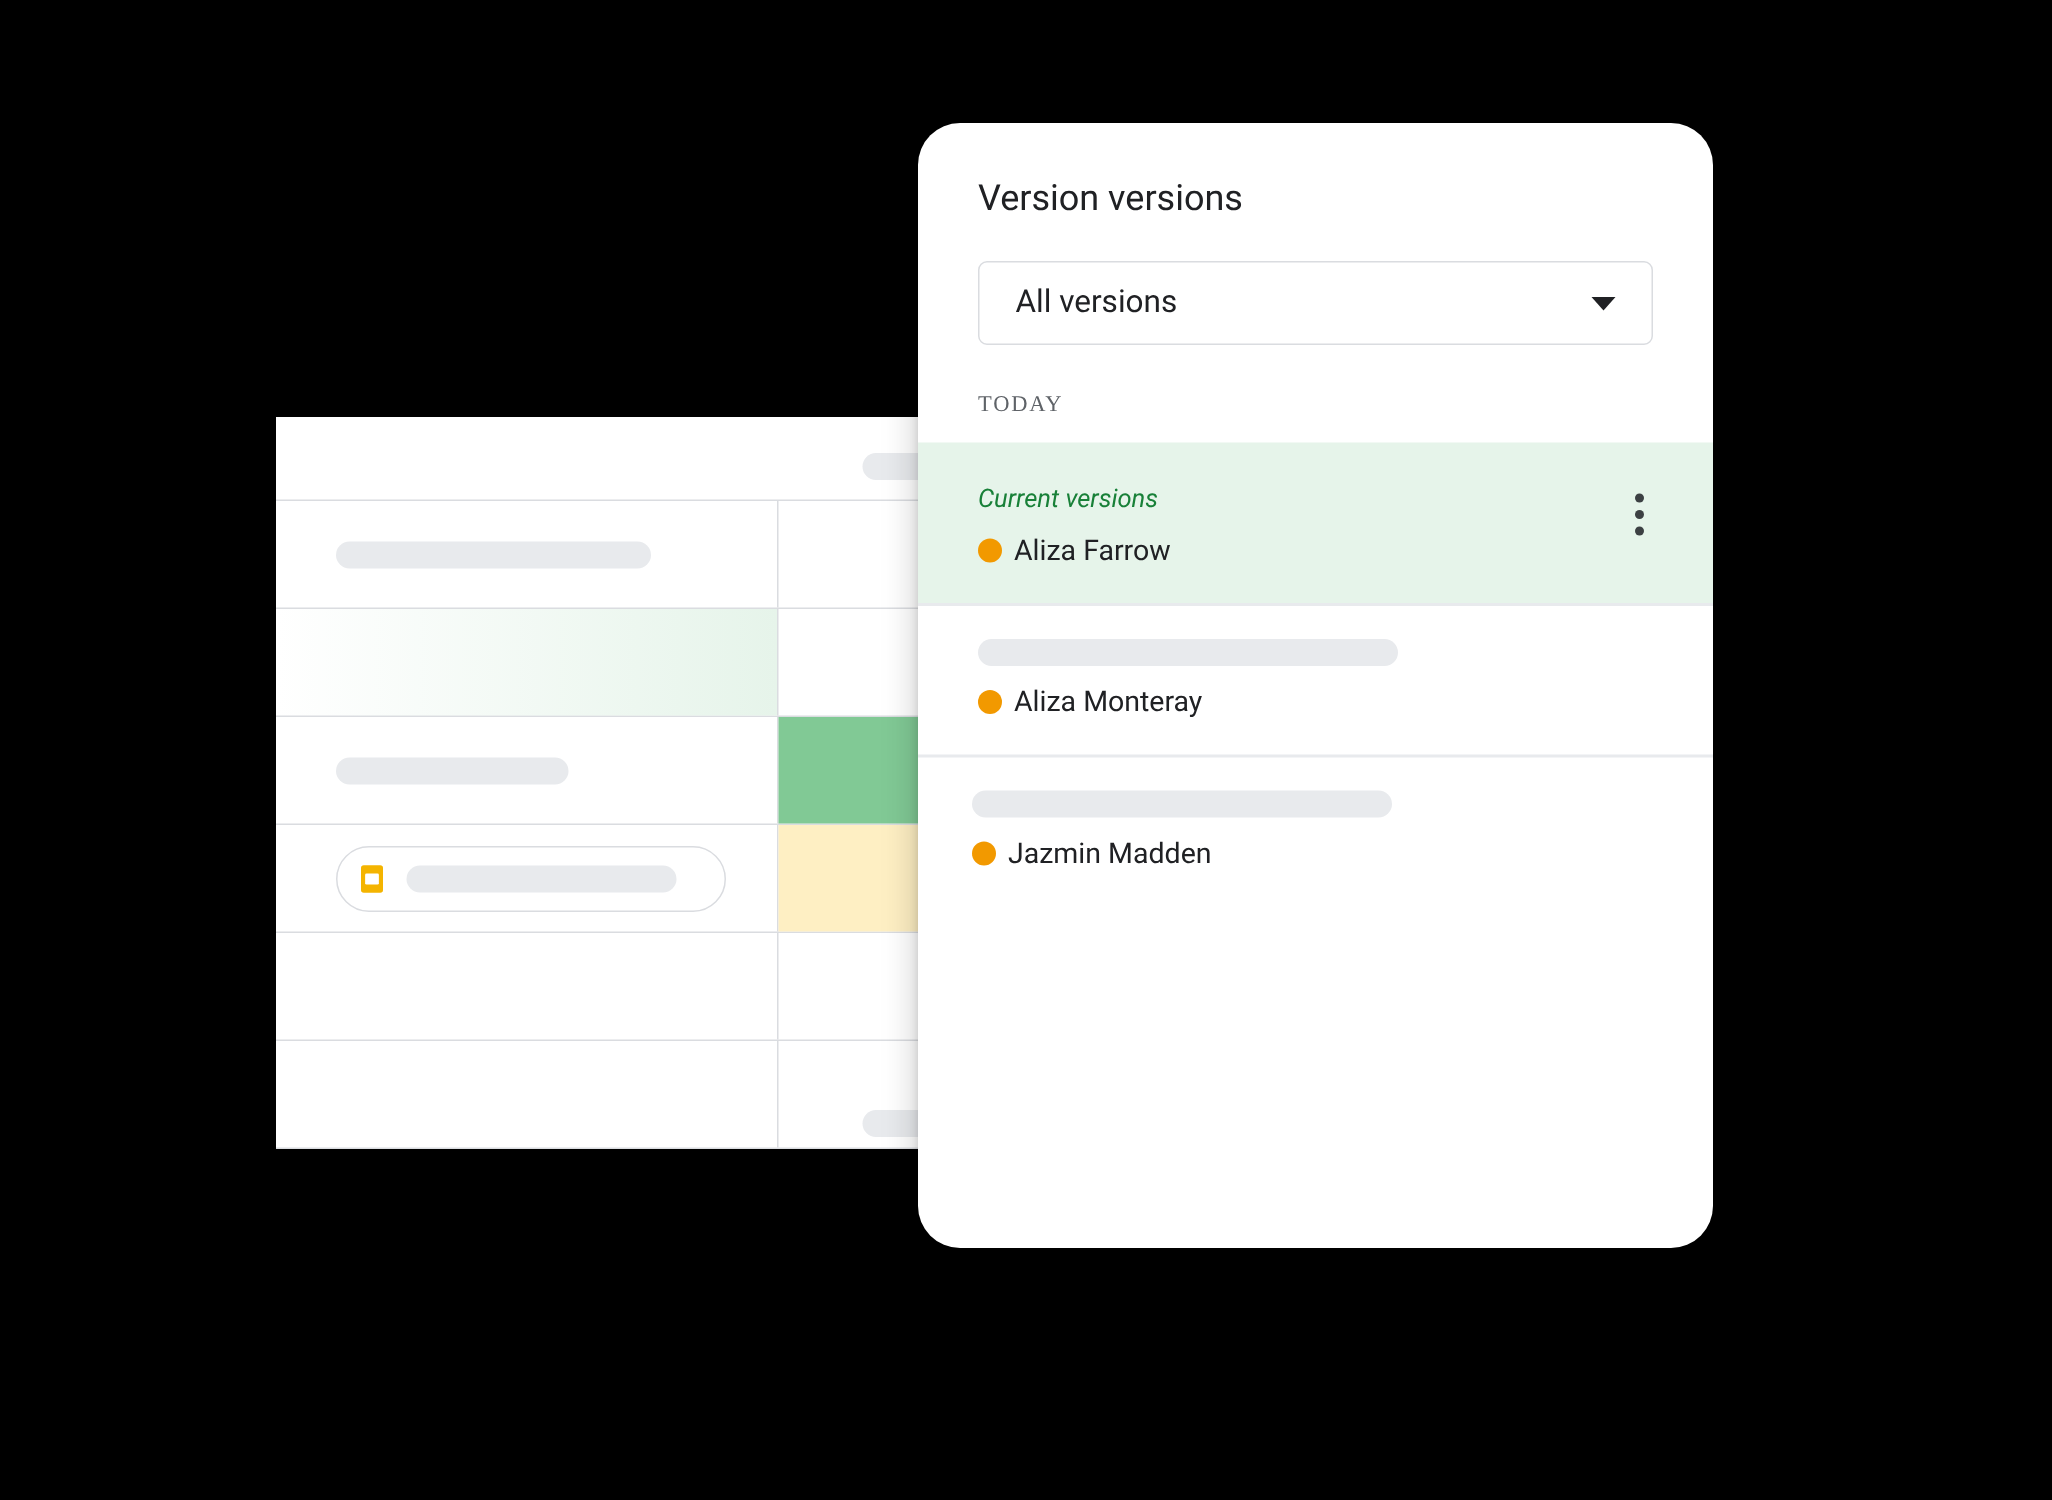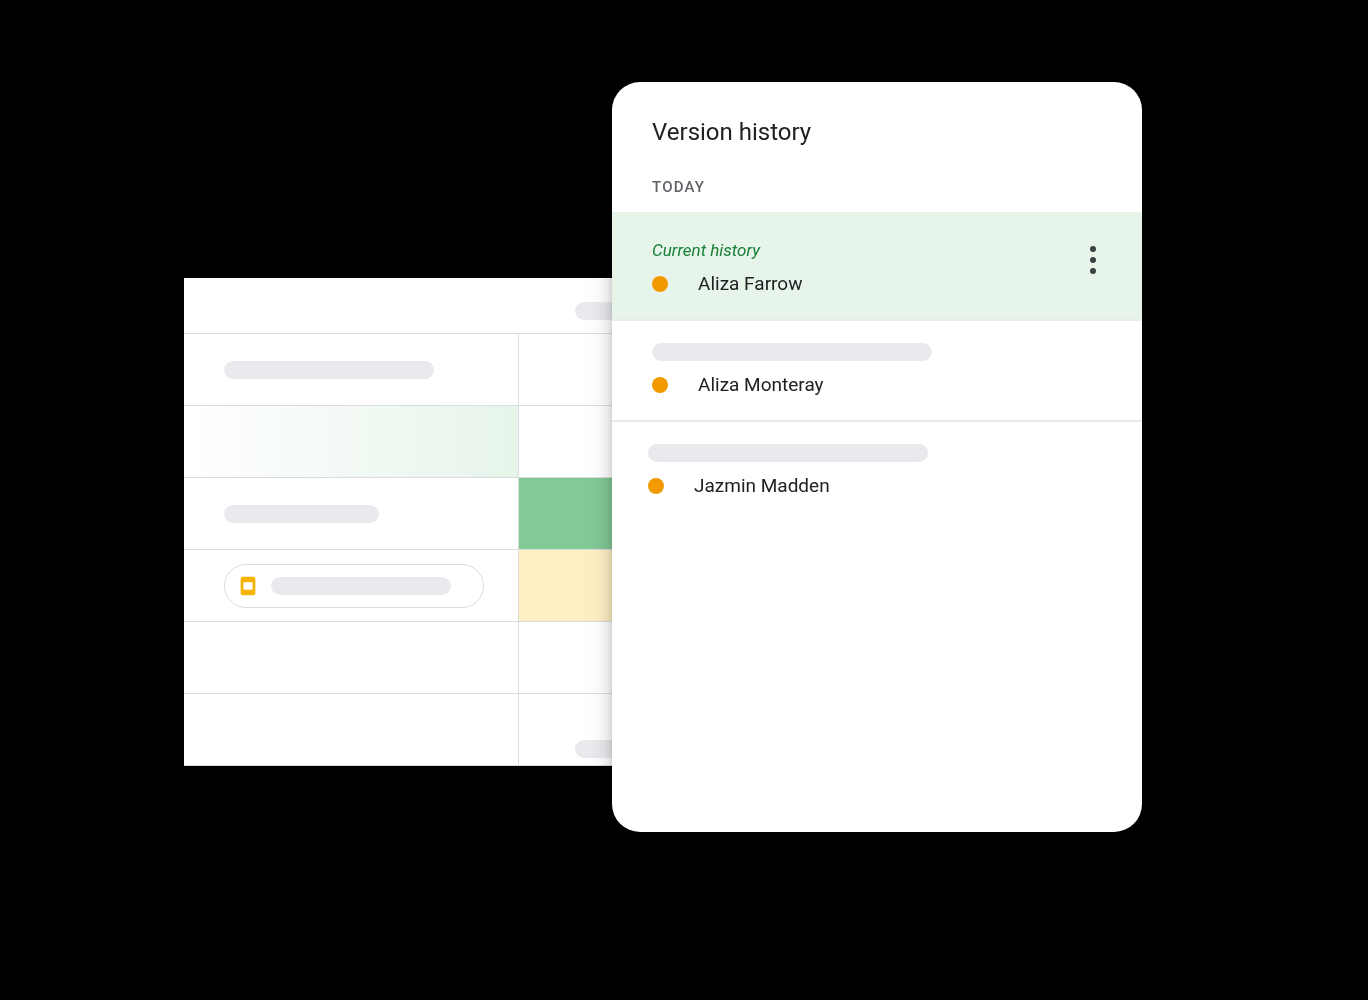"Version history" div.panel-title { text: history -> versions }
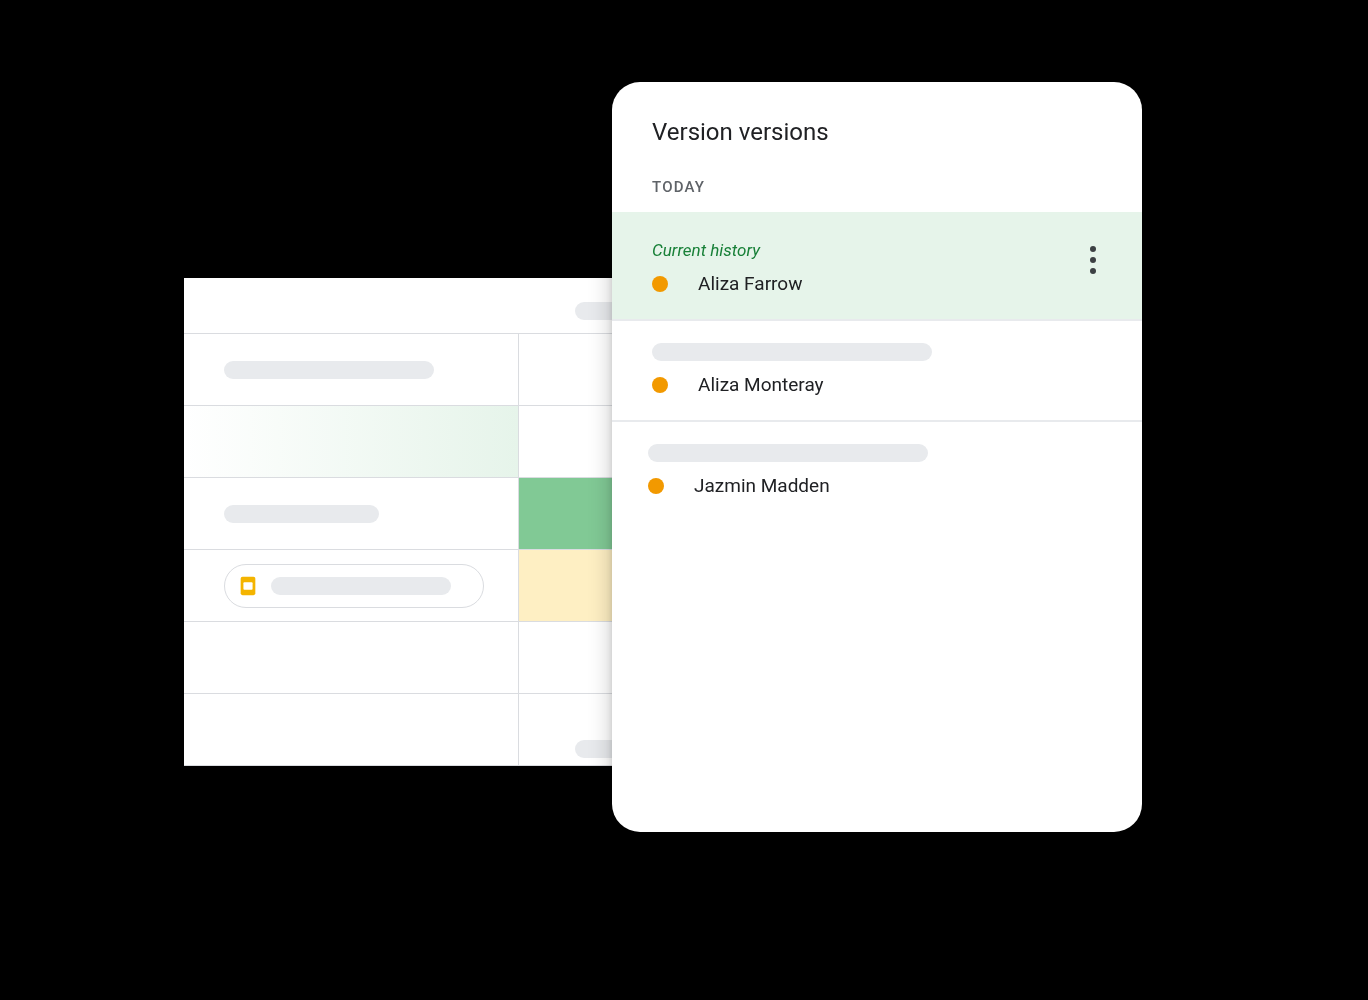"All versions" div.dropdown { html: none -> <div> <span>All versions</span> <span></span> </div> }
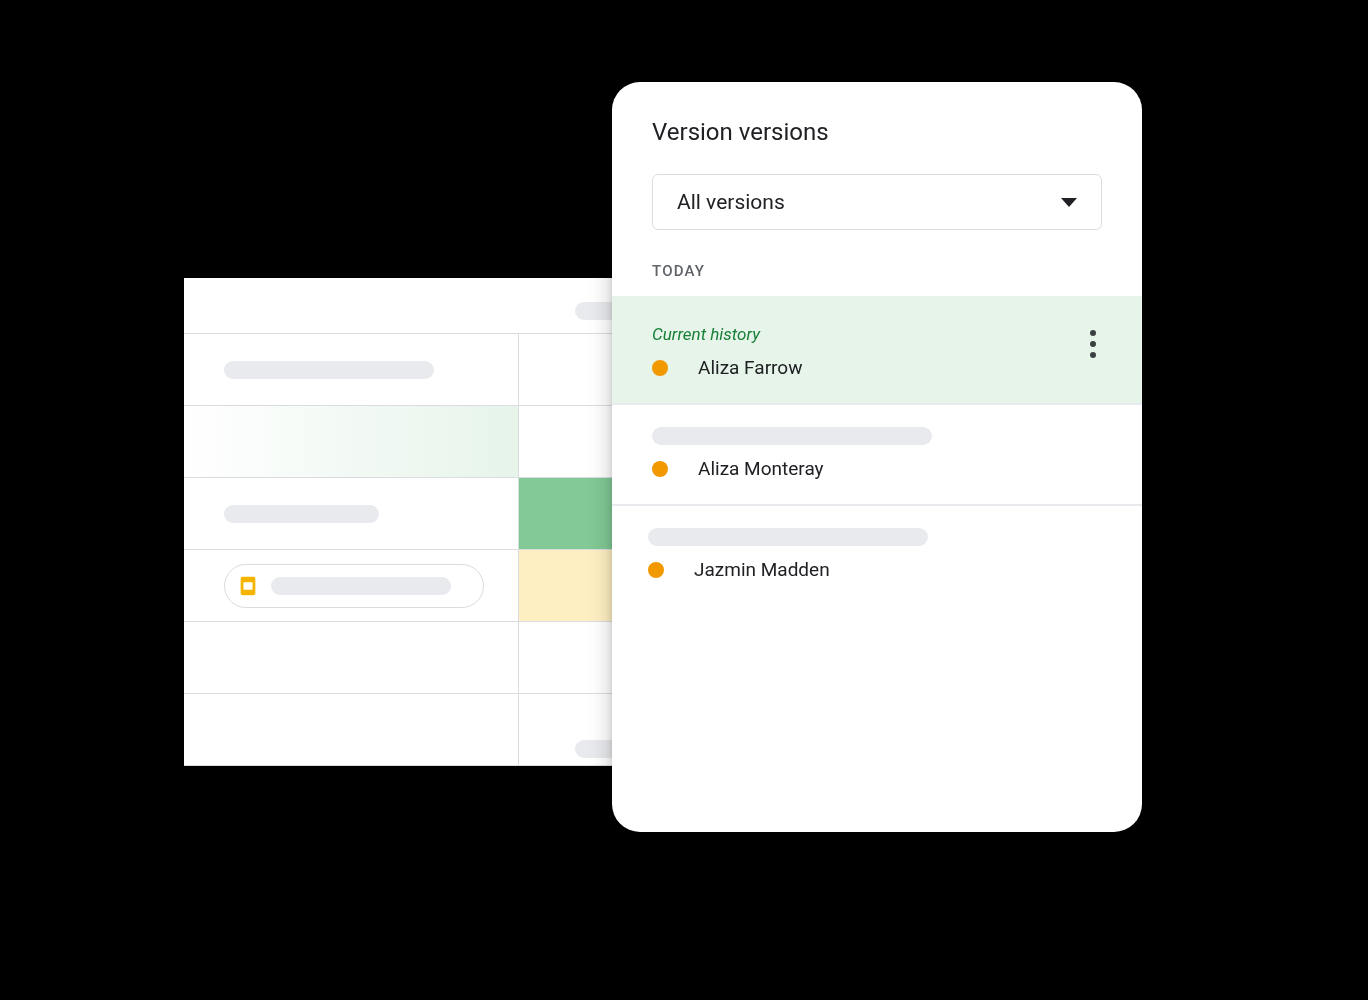"TODAY" .section-label { font-family: none -> Liberation Serif, serif }
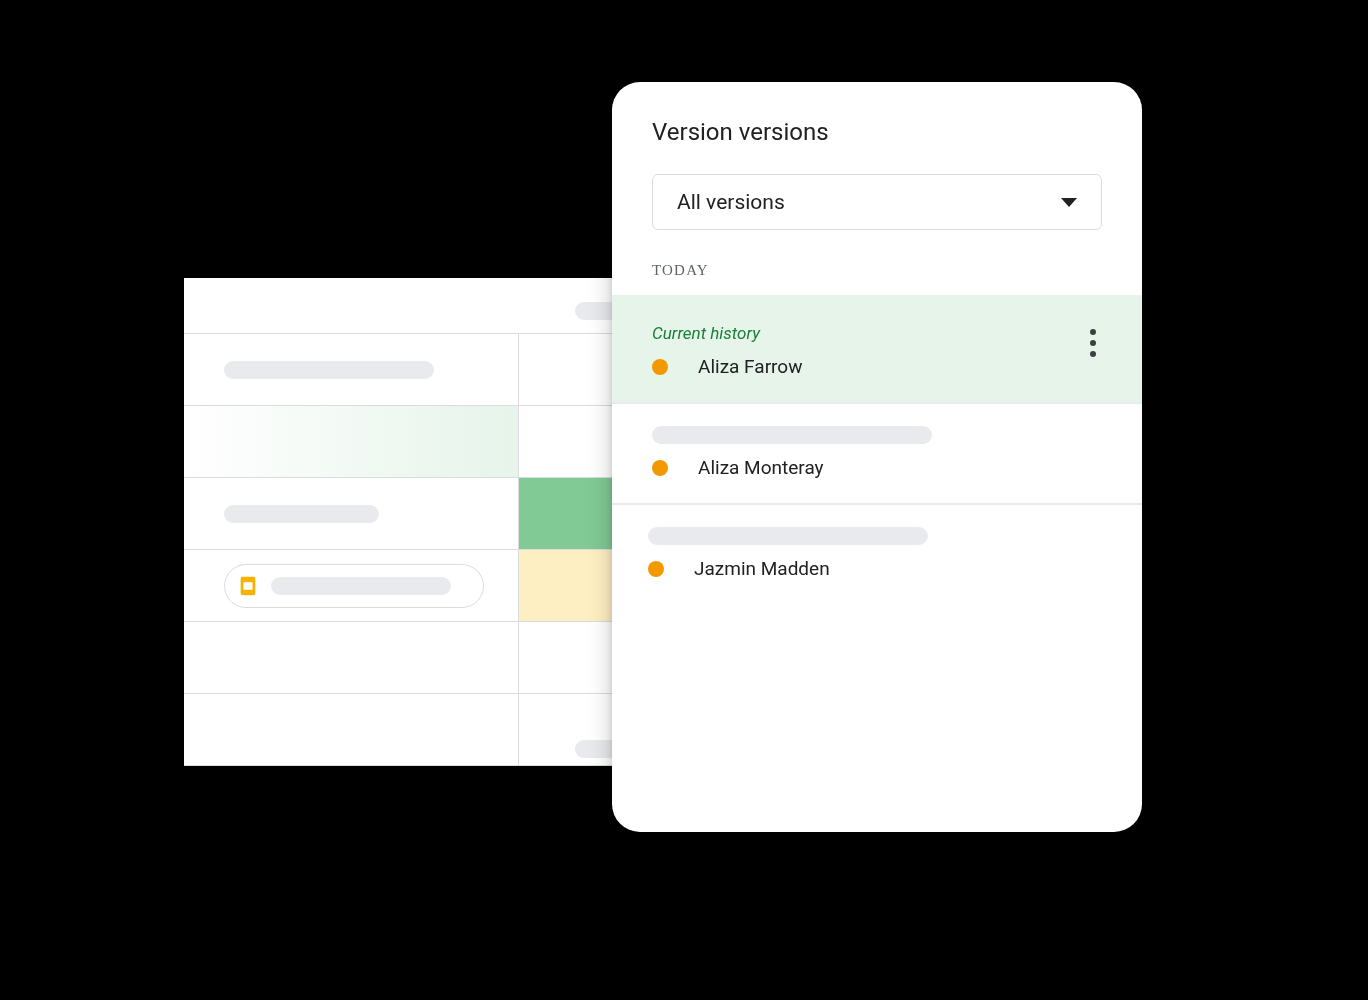"Current history" div.version-sublabel { text: history -> versions }
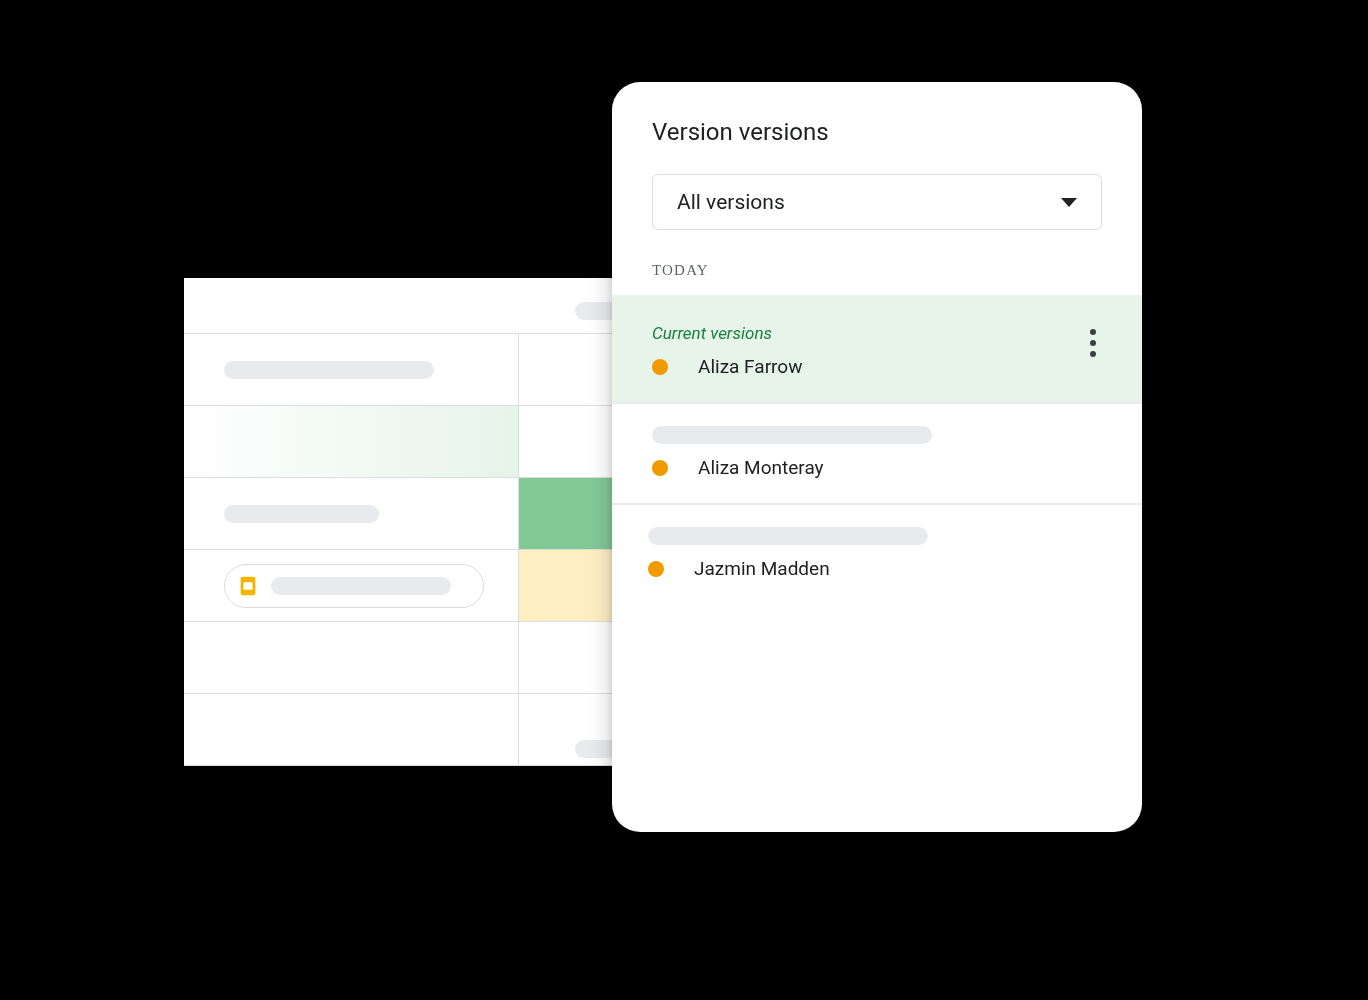"Aliza Farrow" .version-author { gap: 30px -> 8px }
